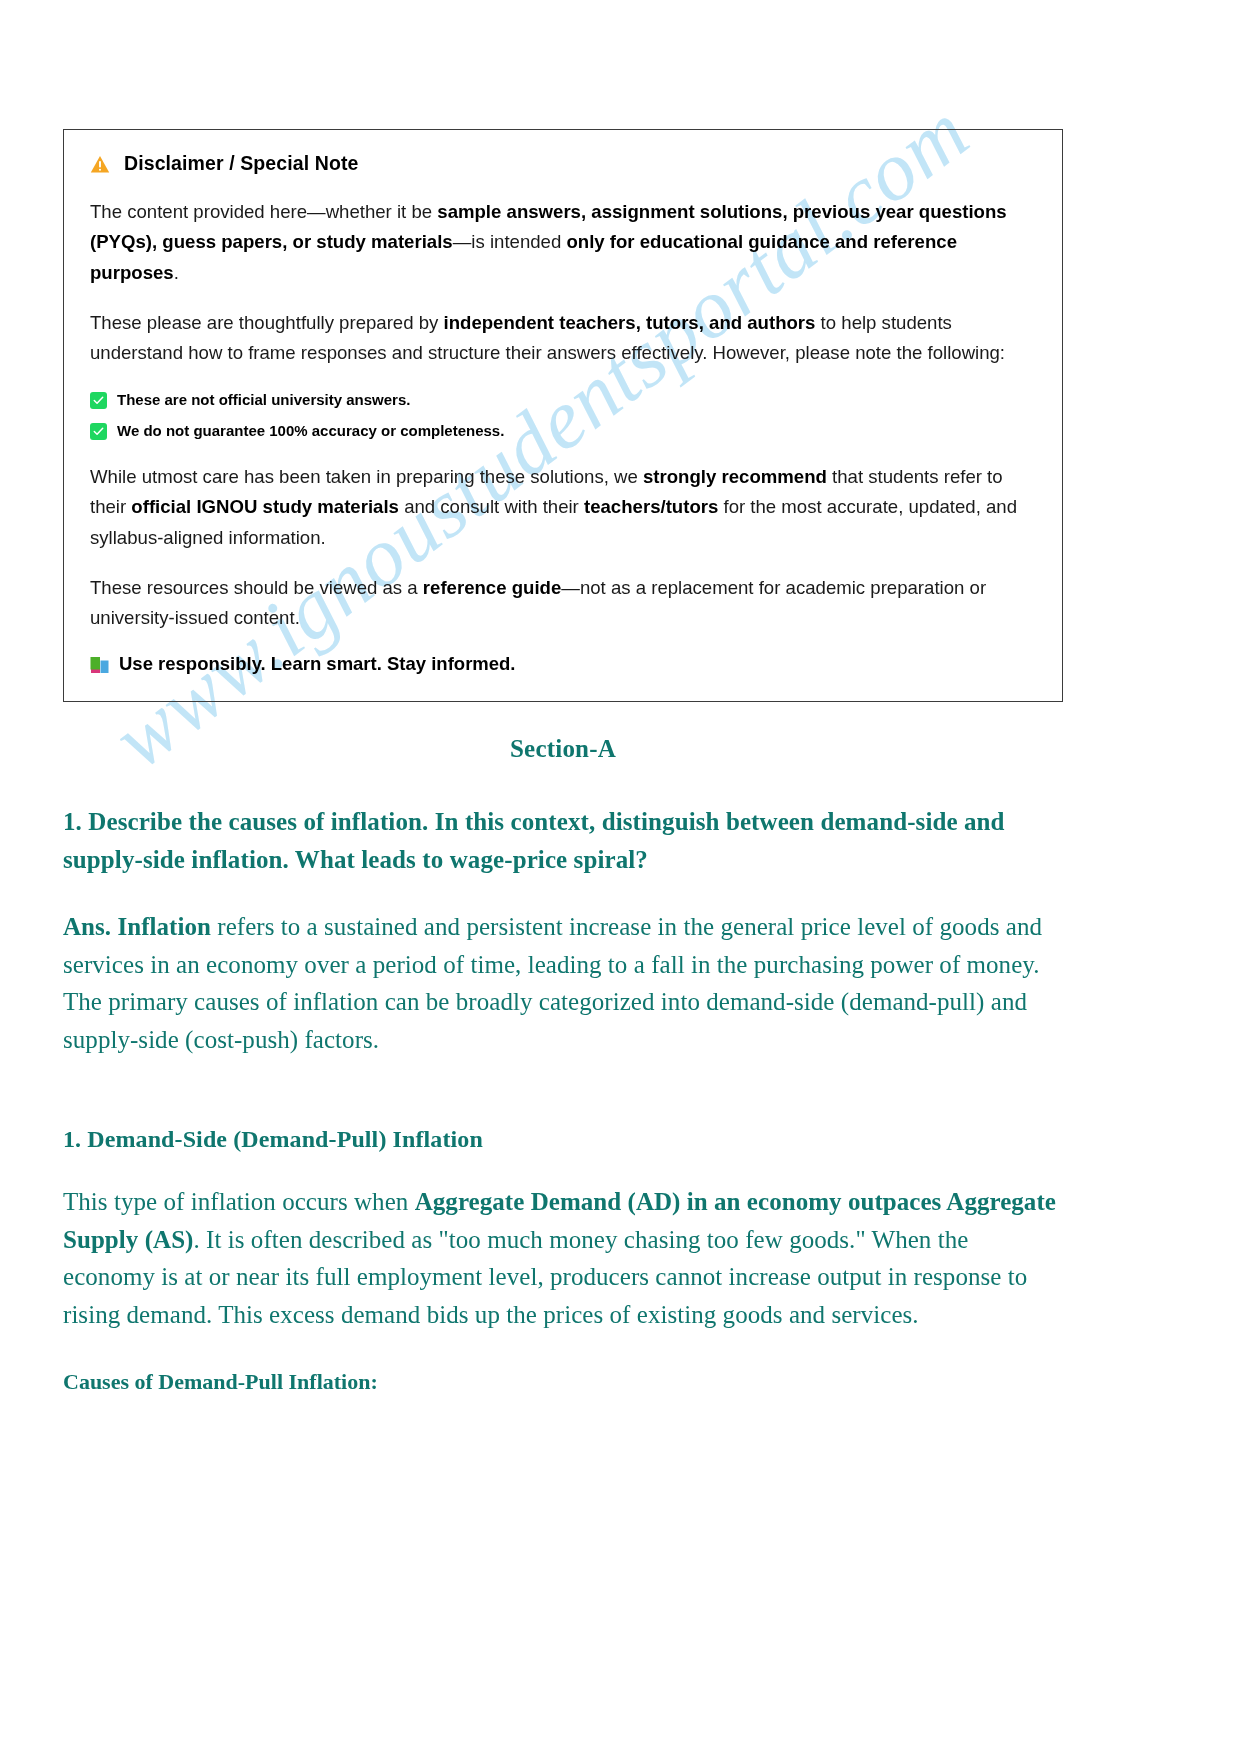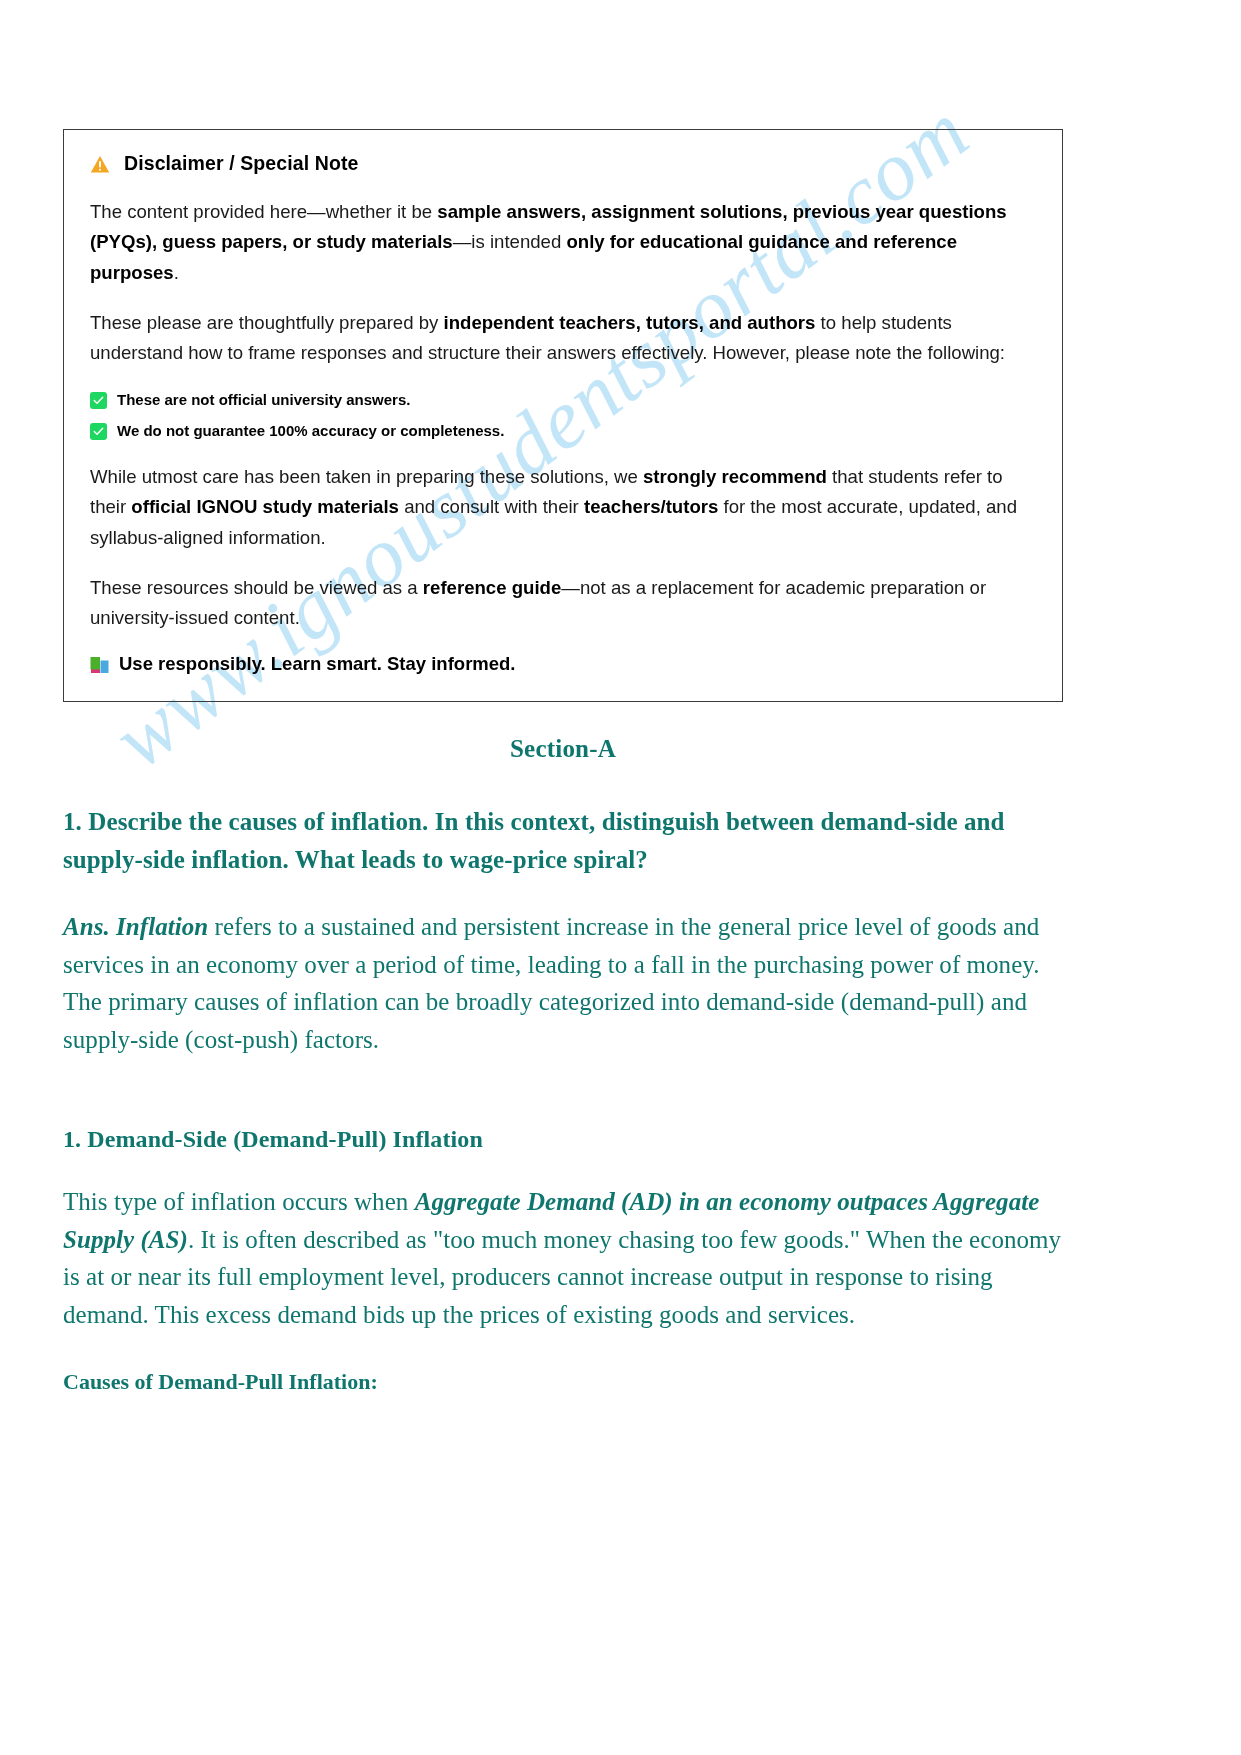"Ans. Inflation" .body-para b { font-style: italic -> none }
